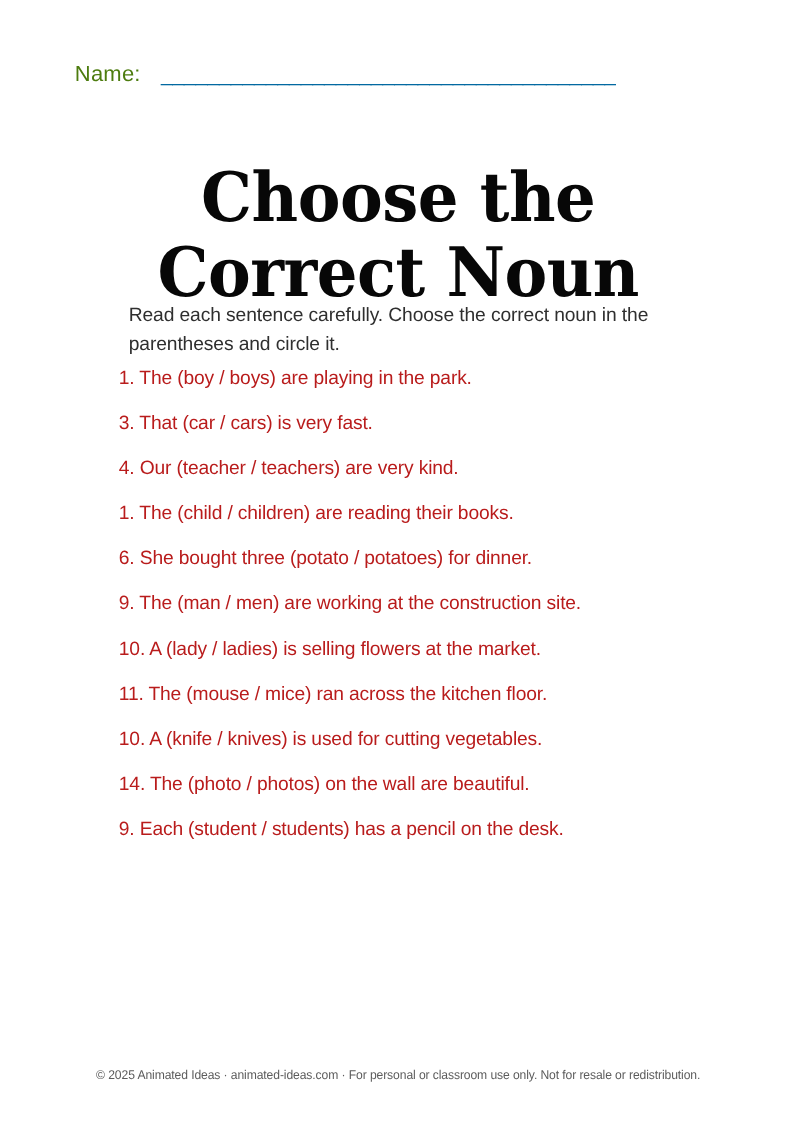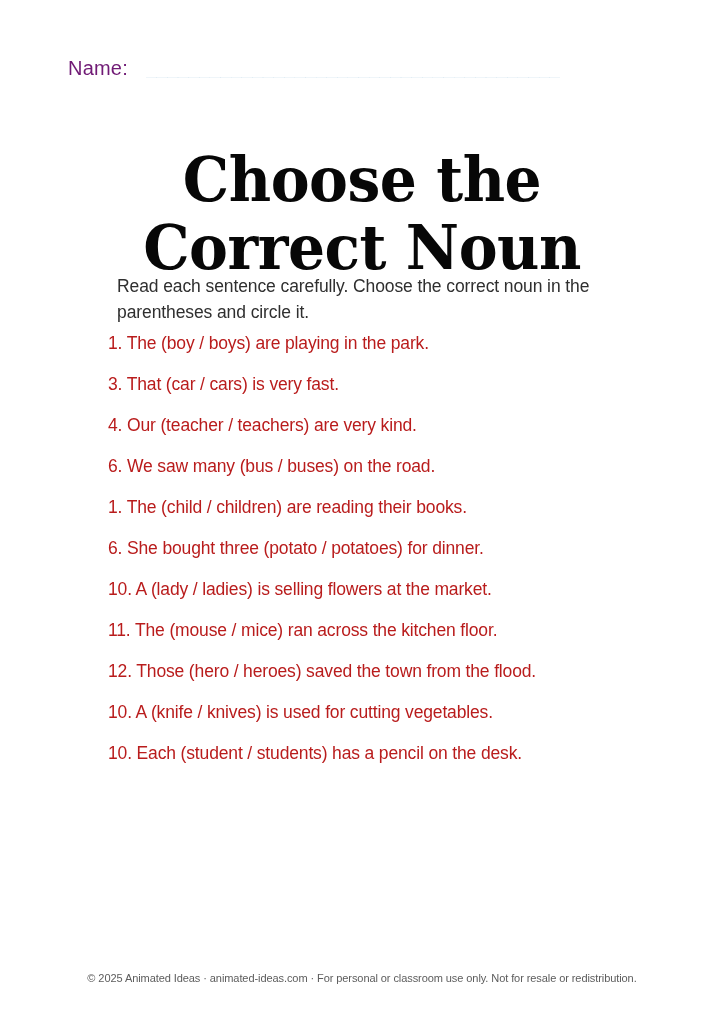"Name:" .name-label { color: #701a75 -> #4d7c0f }
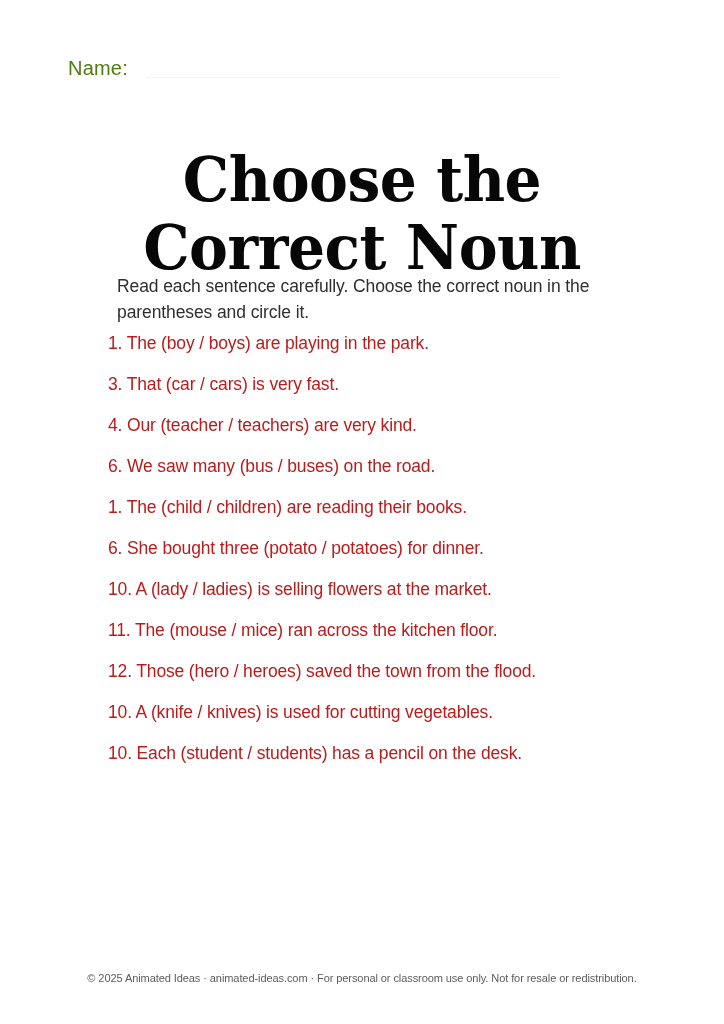"6. We saw many (bus" li.question { html: <li>6. We saw many (bus / buses) on the road.</li> -> none }
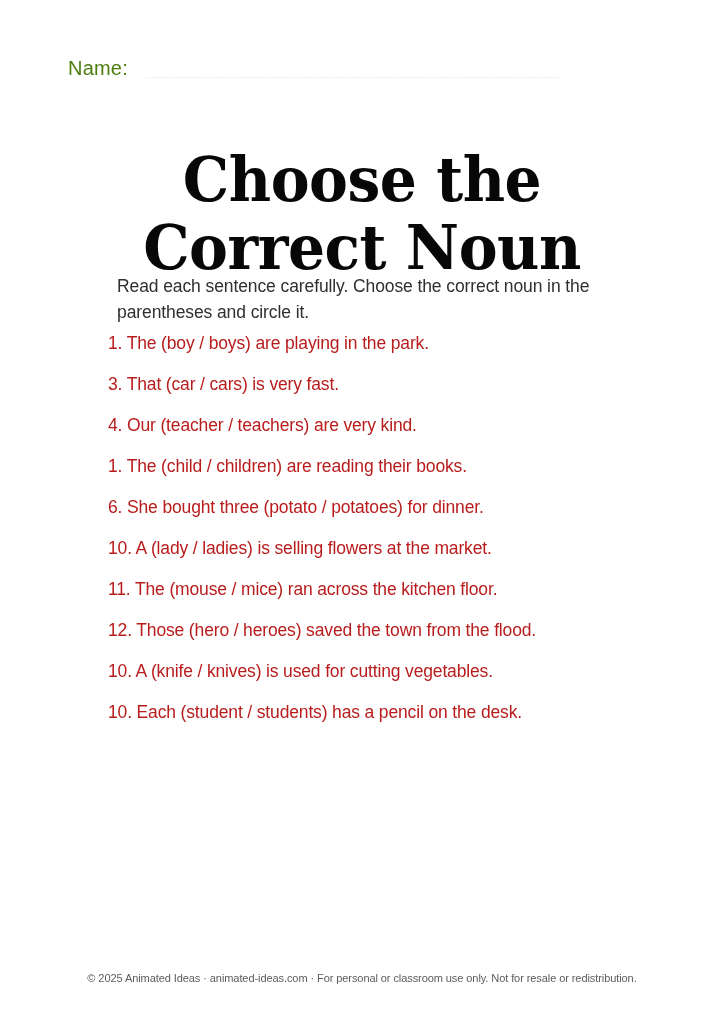"9. The (man / men)" li.question { html: none -> <li>9. The (man / men) are working at the construction site.</li> }
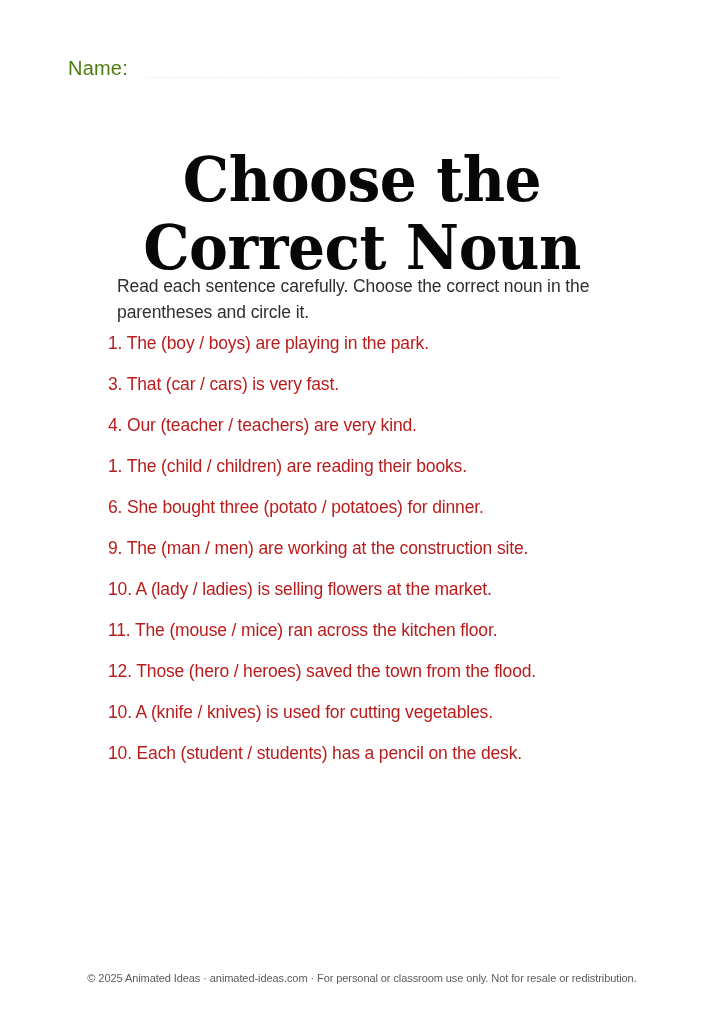"12. Those (hero / heroes)" li.question { html: <li>12. Those (hero / heroes) saved the town from the flood.</li> -> none }
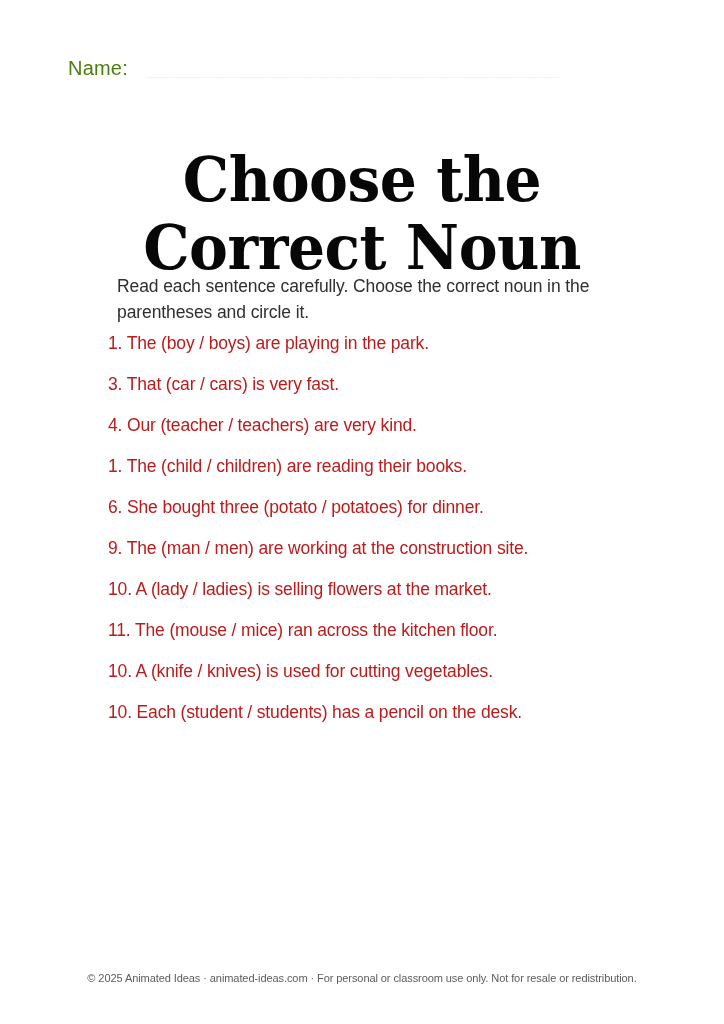"14. The (photo / photos)" li.question { html: none -> <li>14. The (photo / photos) on the wall are beautiful.</li> }
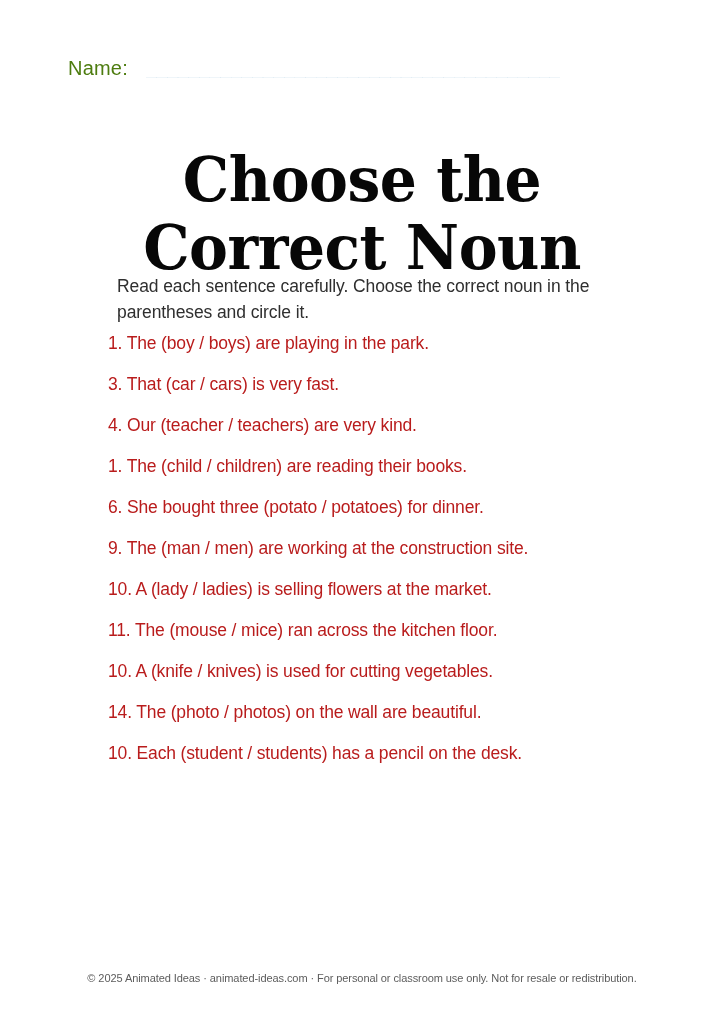"10. Each (student / students)" li.question { text: 10 -> 9 }
